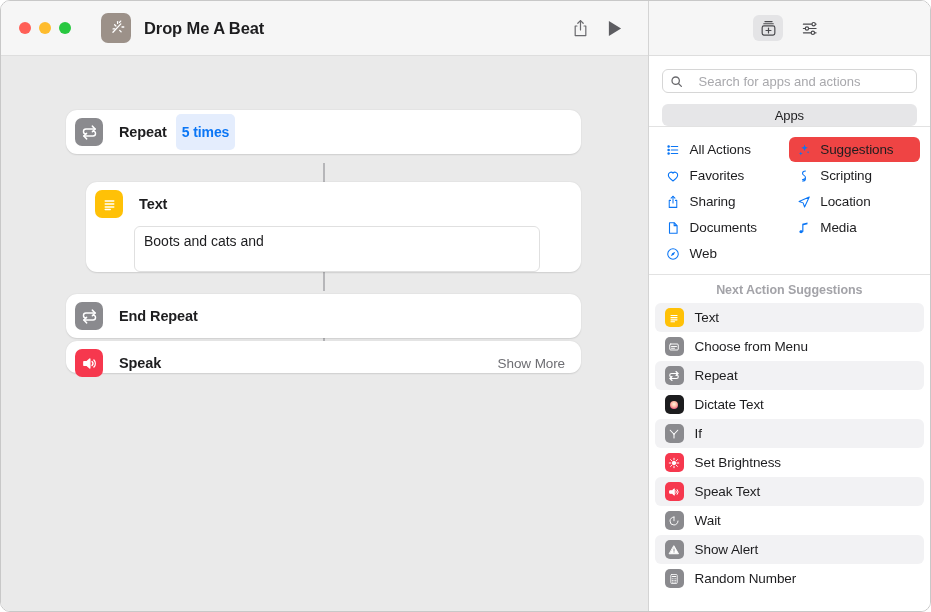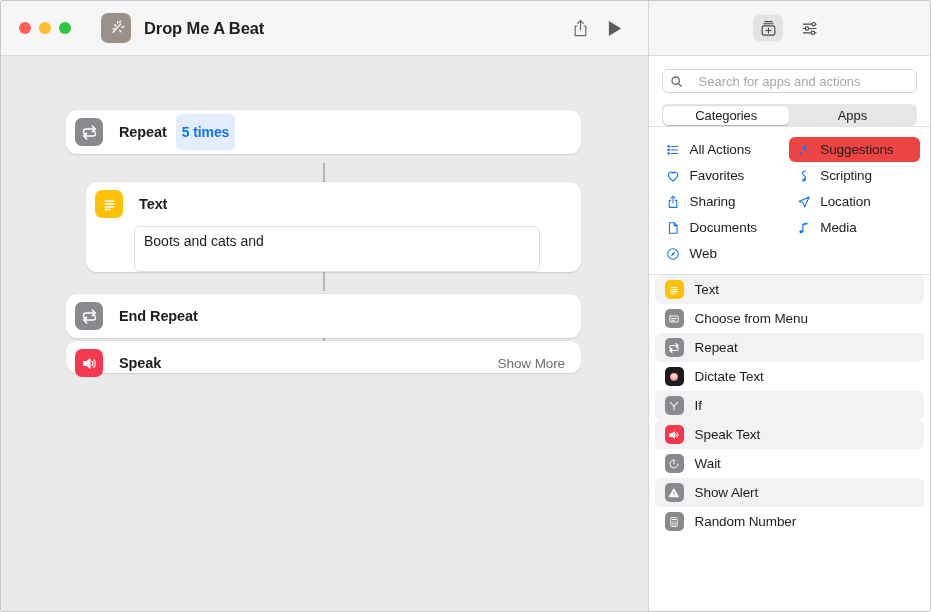"Drop Me A Beat" .window { border-radius: 2px -> 10px }
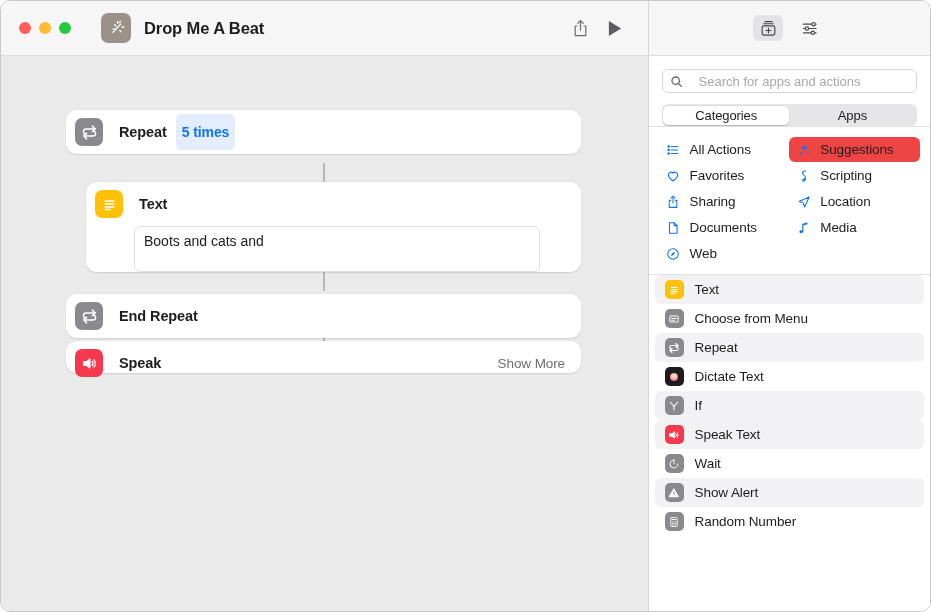"Categories" div.seg { html: <div>Categories</div> -> none }
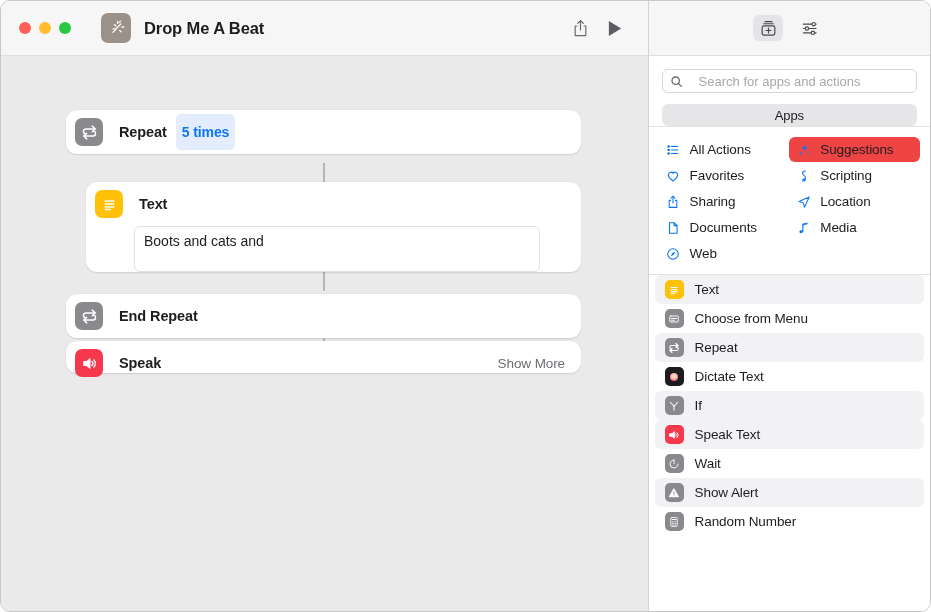"Next Action Suggestions" div.sugg-header { html: none -> <div>Next Action Suggestions</div> }
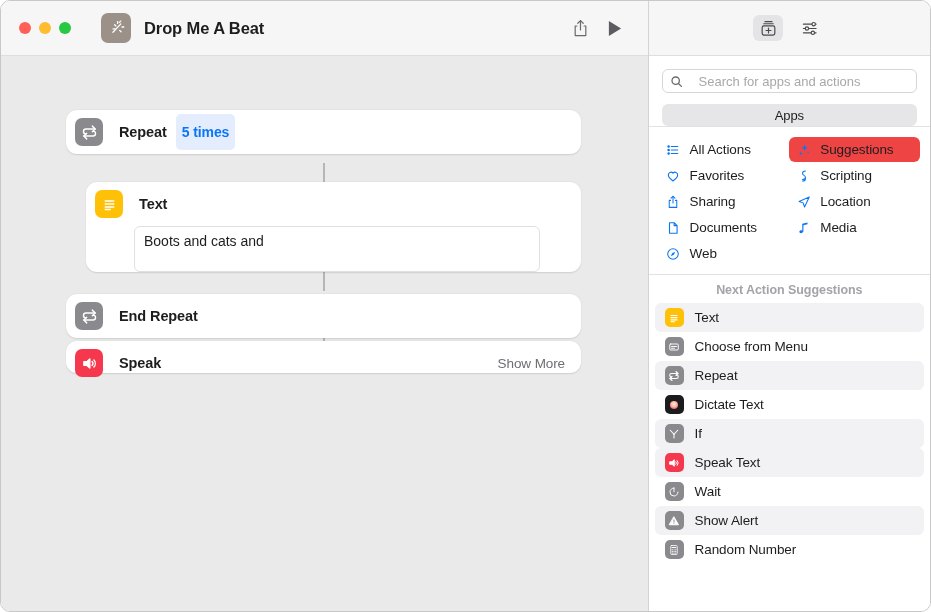"Set Brightness" div.sugg-row { html: none -> <div> <span> <svg> <circle></circle> <line></line> <line></line> <line></line> <line></line> <line></line> <line></line> <line></line> <line></line> </svg> </span> <span>Set Brightness</span> </div> }
